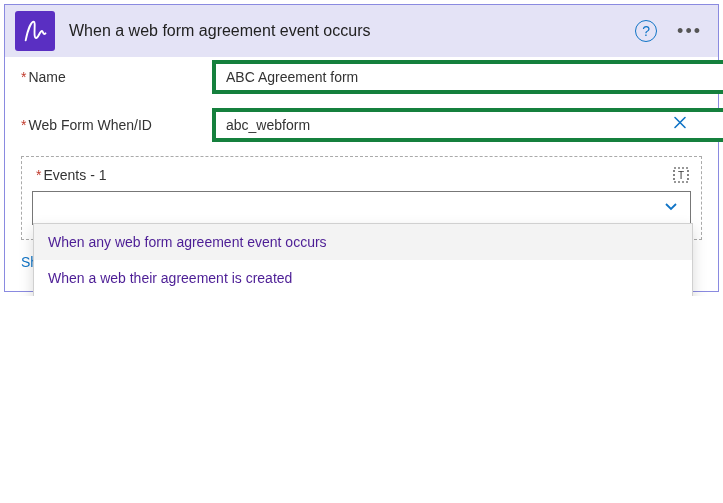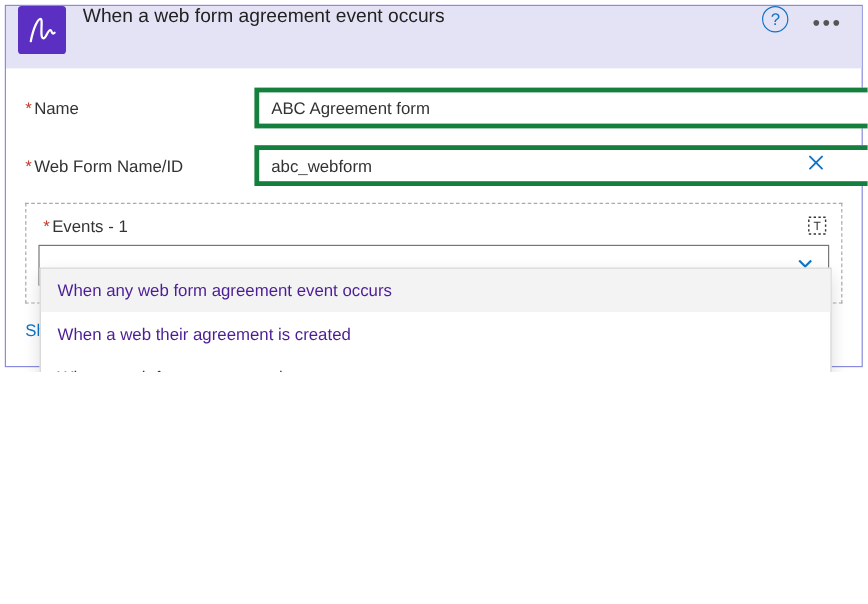"When a web form agreement event" .header { align-items: none -> center }
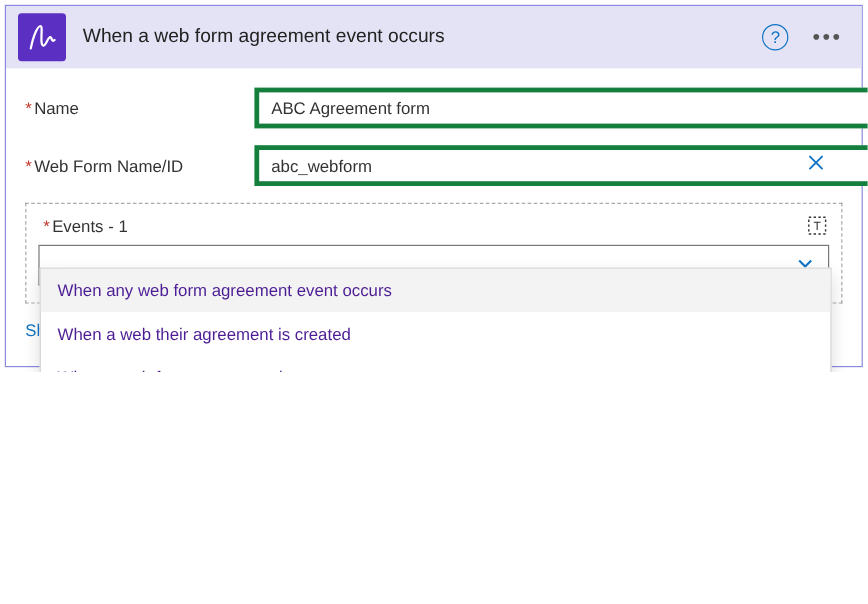"* Name" .body { padding: 16px 16px 20px 16px -> 3px 16px 20px 16px }
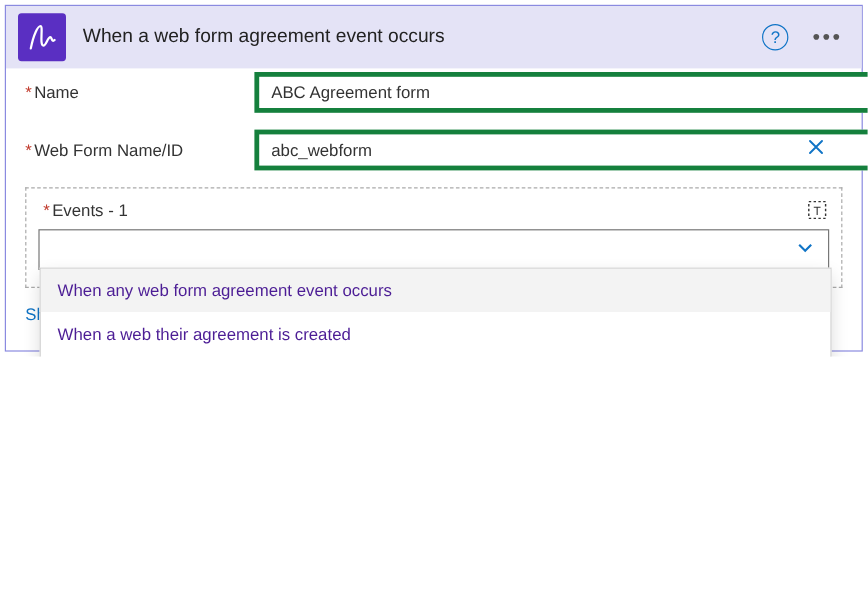"Web Form Name/ID" span { text: Name/ID -> When/ID }
